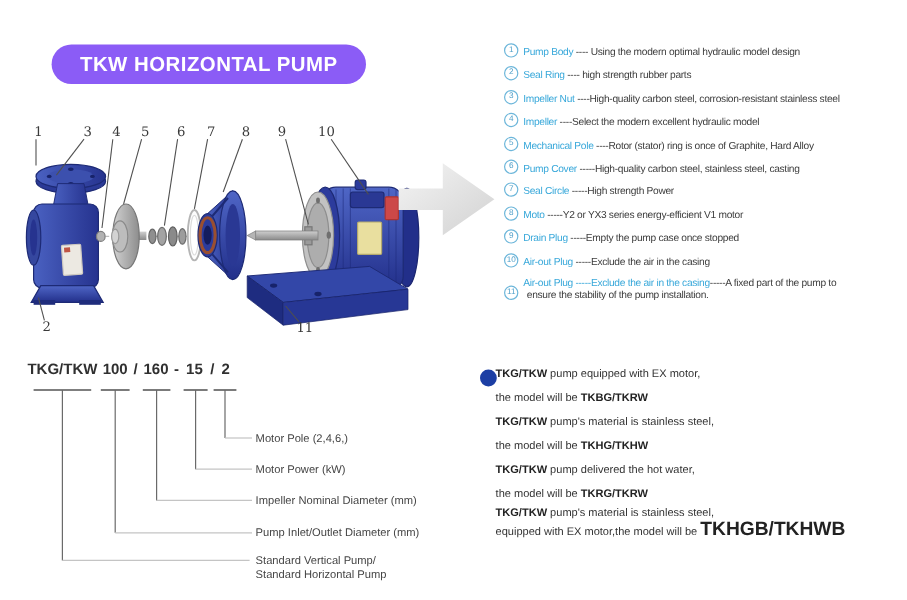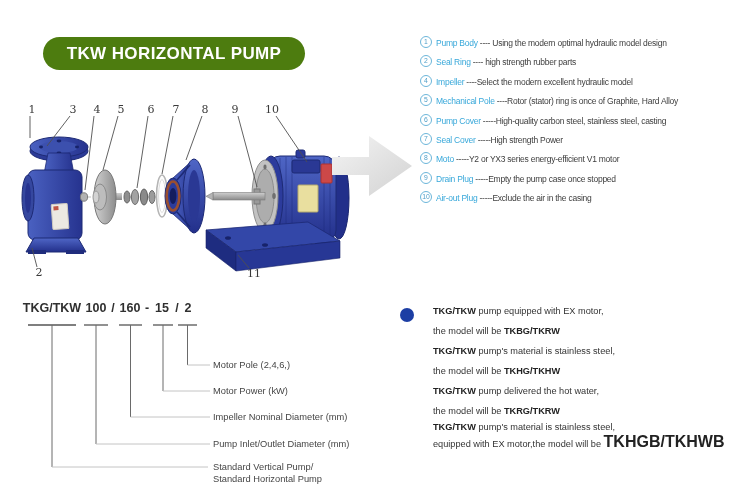"TKW HORIZONTAL PUMP" .banner { background: #4d7c0f -> #8b5cf6 }
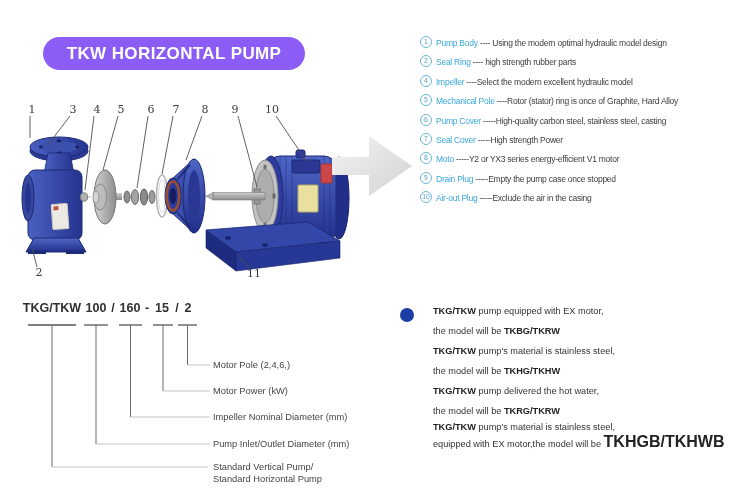"Impeller Nut ----High-quality carbon" div.part { html: none -> <div> <span>3</span> <span><span>Impeller Nut</span><span> ----High-quality carbon steel, corrosion-resistant stainless steel</span></span> </div> }
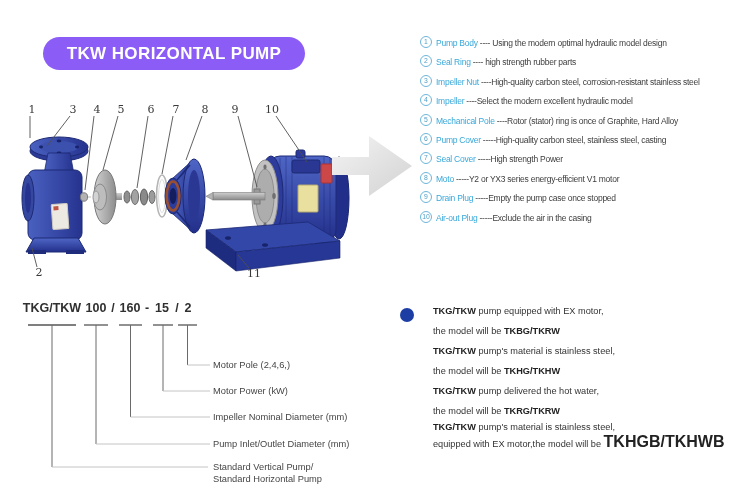"Seal Cover" span.pname { text: Cover -> Circle }
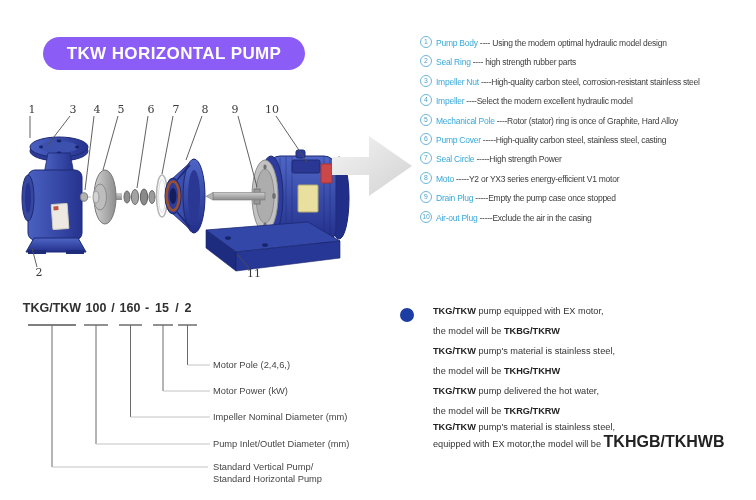"Air-out Plug -----Exclude the air in the casing-----A" div.part { html: none -> <div> <span>11</span> <span><span>Air-out Plug -----Exclude the air in the casing</span><span>-----A fixed part of the pump to</span><span>ensure the stability of the pump installation.</span></span> </div> }
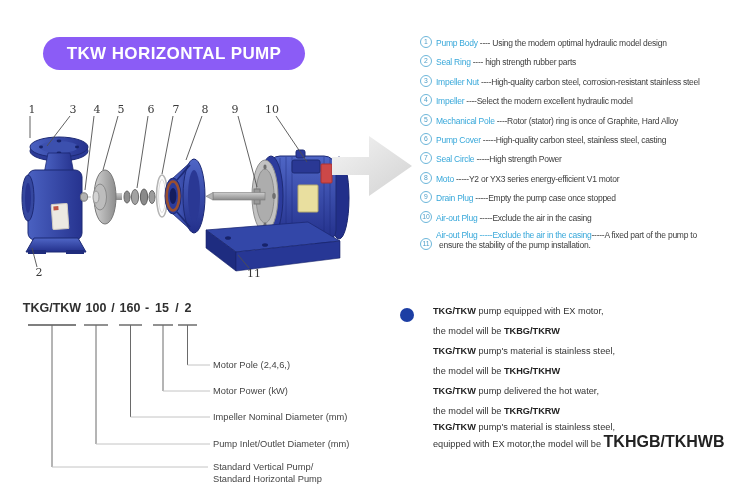"TKG/TKW pump equipped with EX" .note-line { margin-left: 38px -> 18px }
